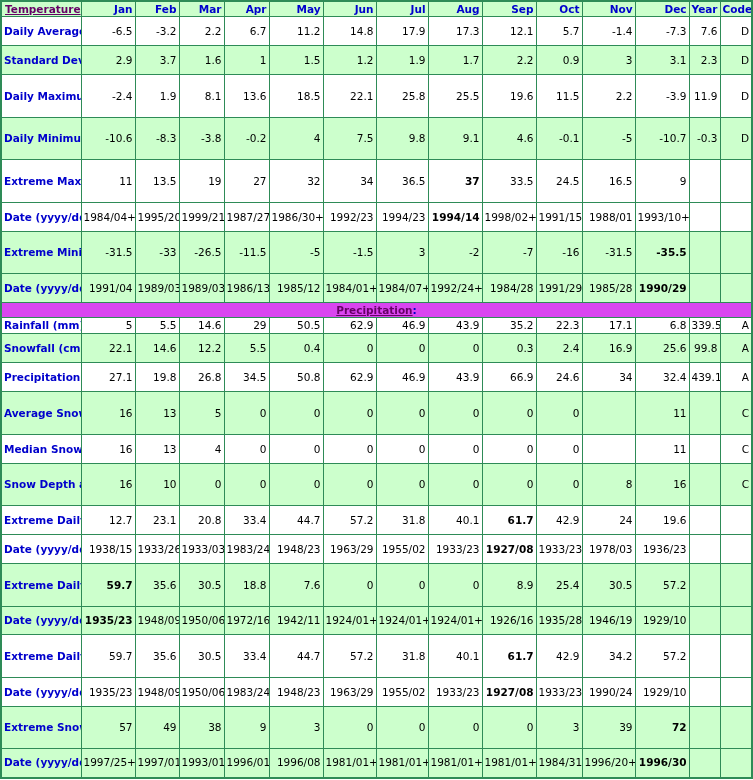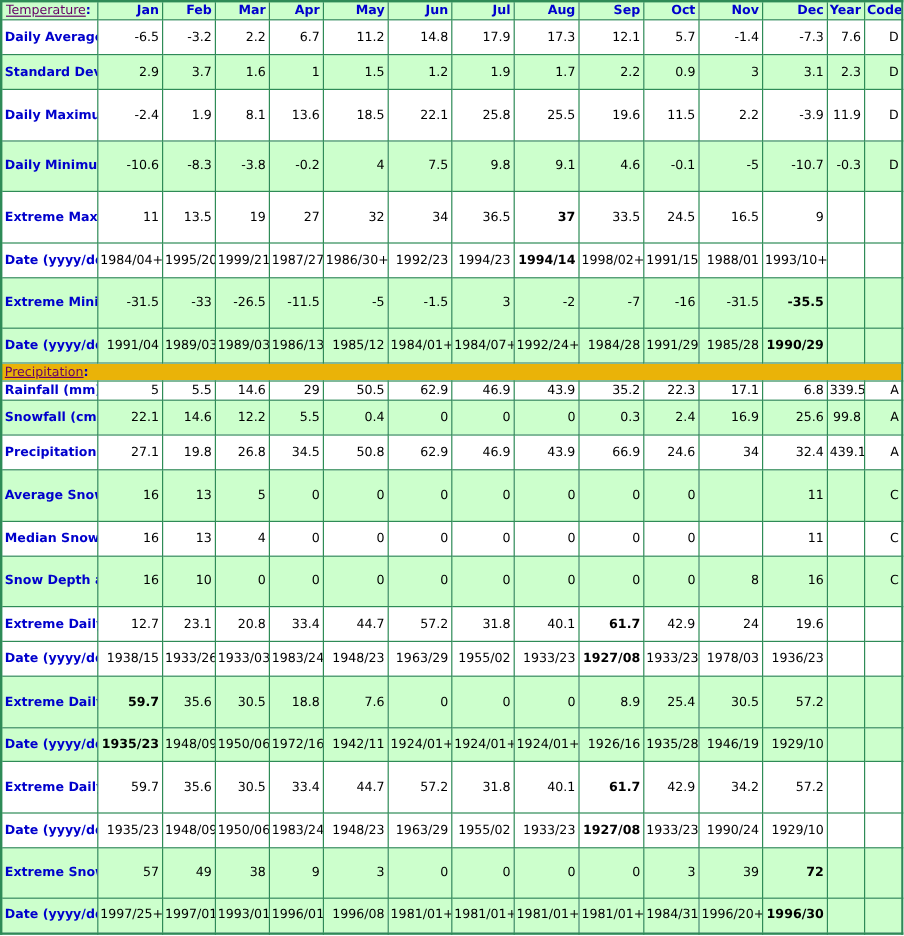"Temperature" a.section-link { font-weight: normal -> bold }
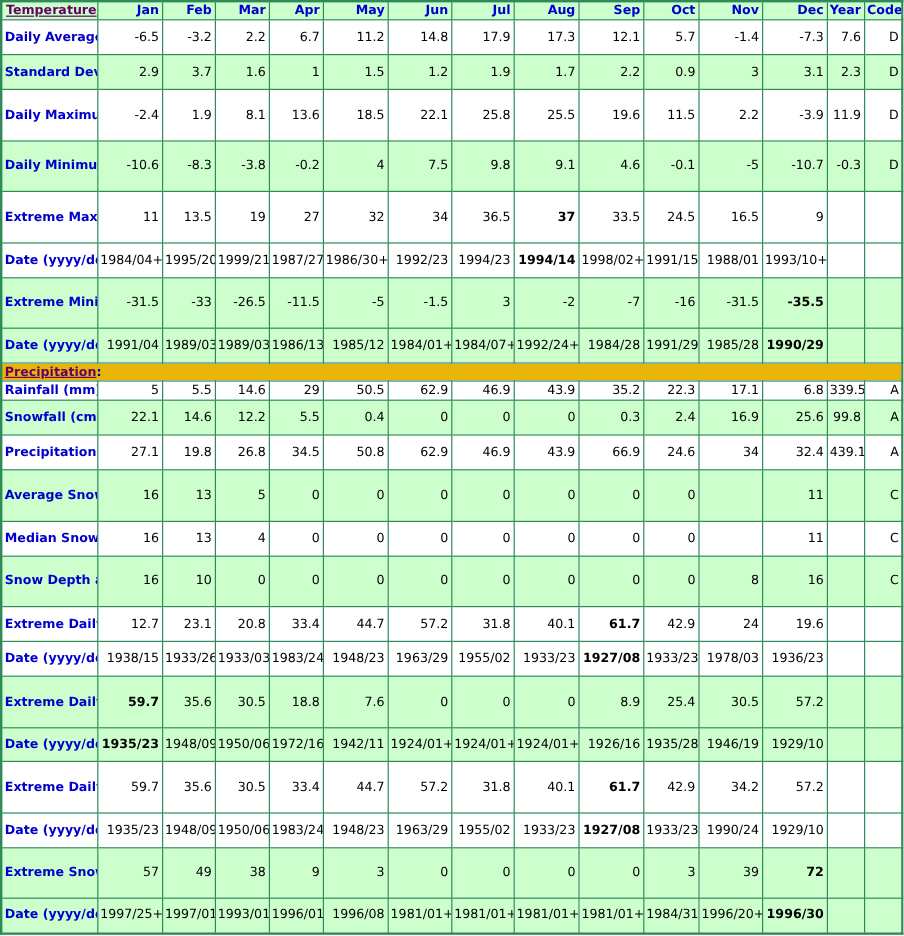"Precipitation:" td.section-cell { background: #eab308 -> #d946ef; text-align: left -> center }
